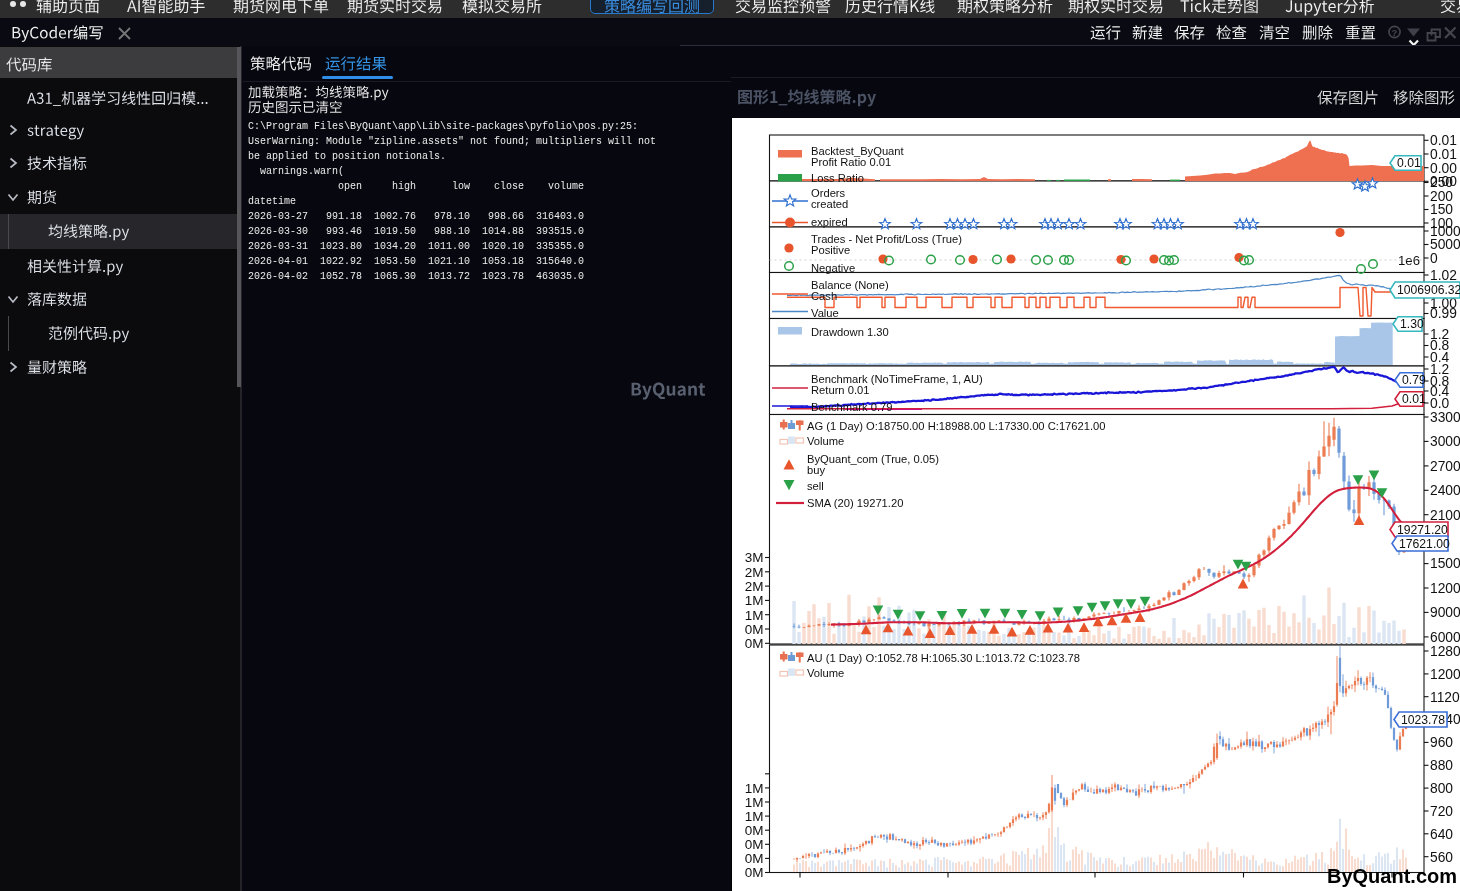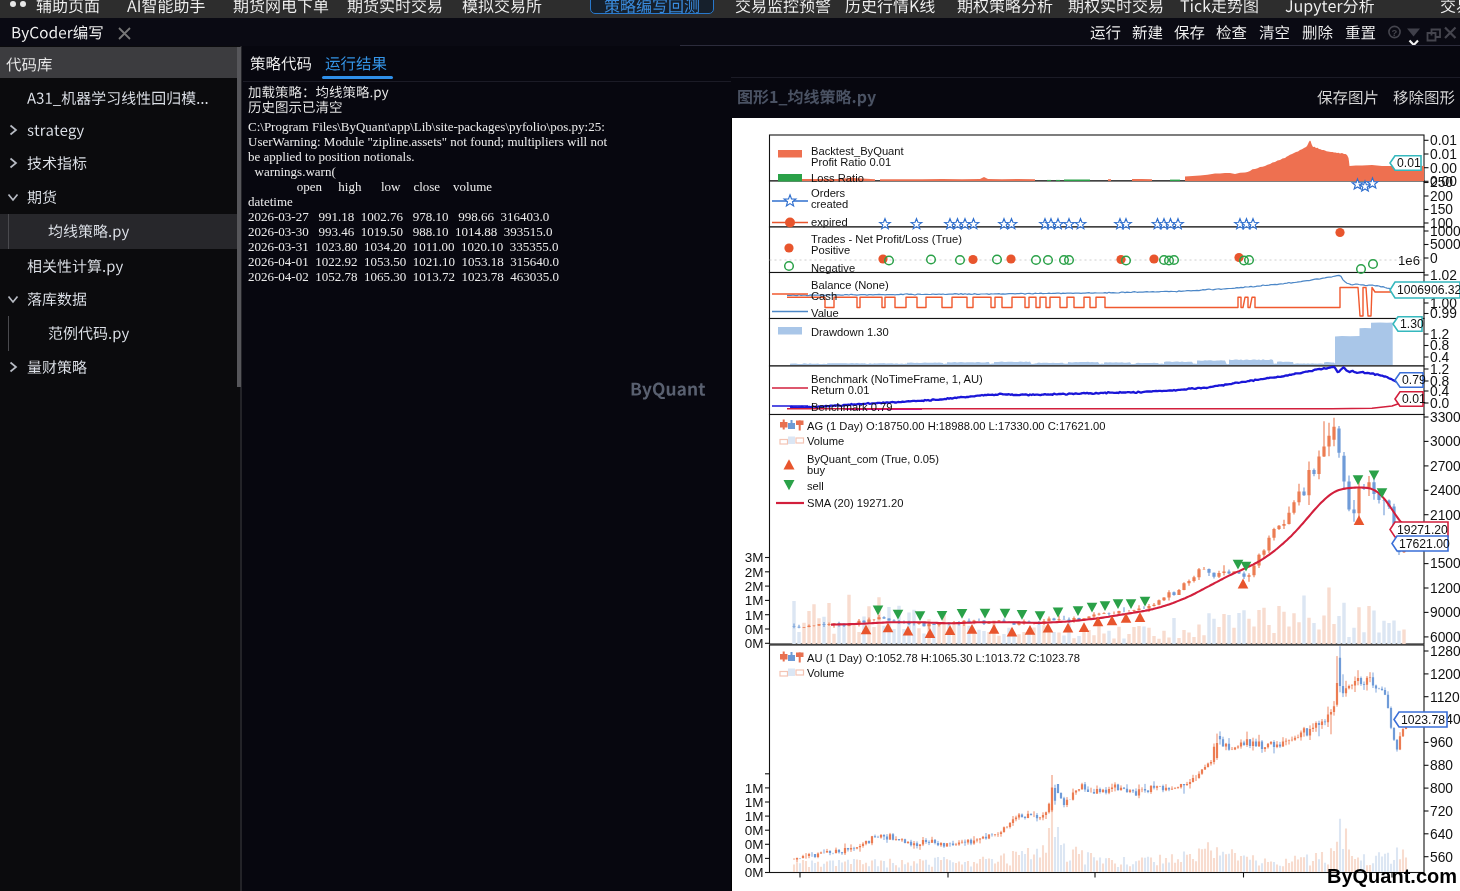"C:\Program" pre.abs { font-family: Liberation Serif, serif -> Liberation Mono, monospace; font-size: 13px -> 10px }
